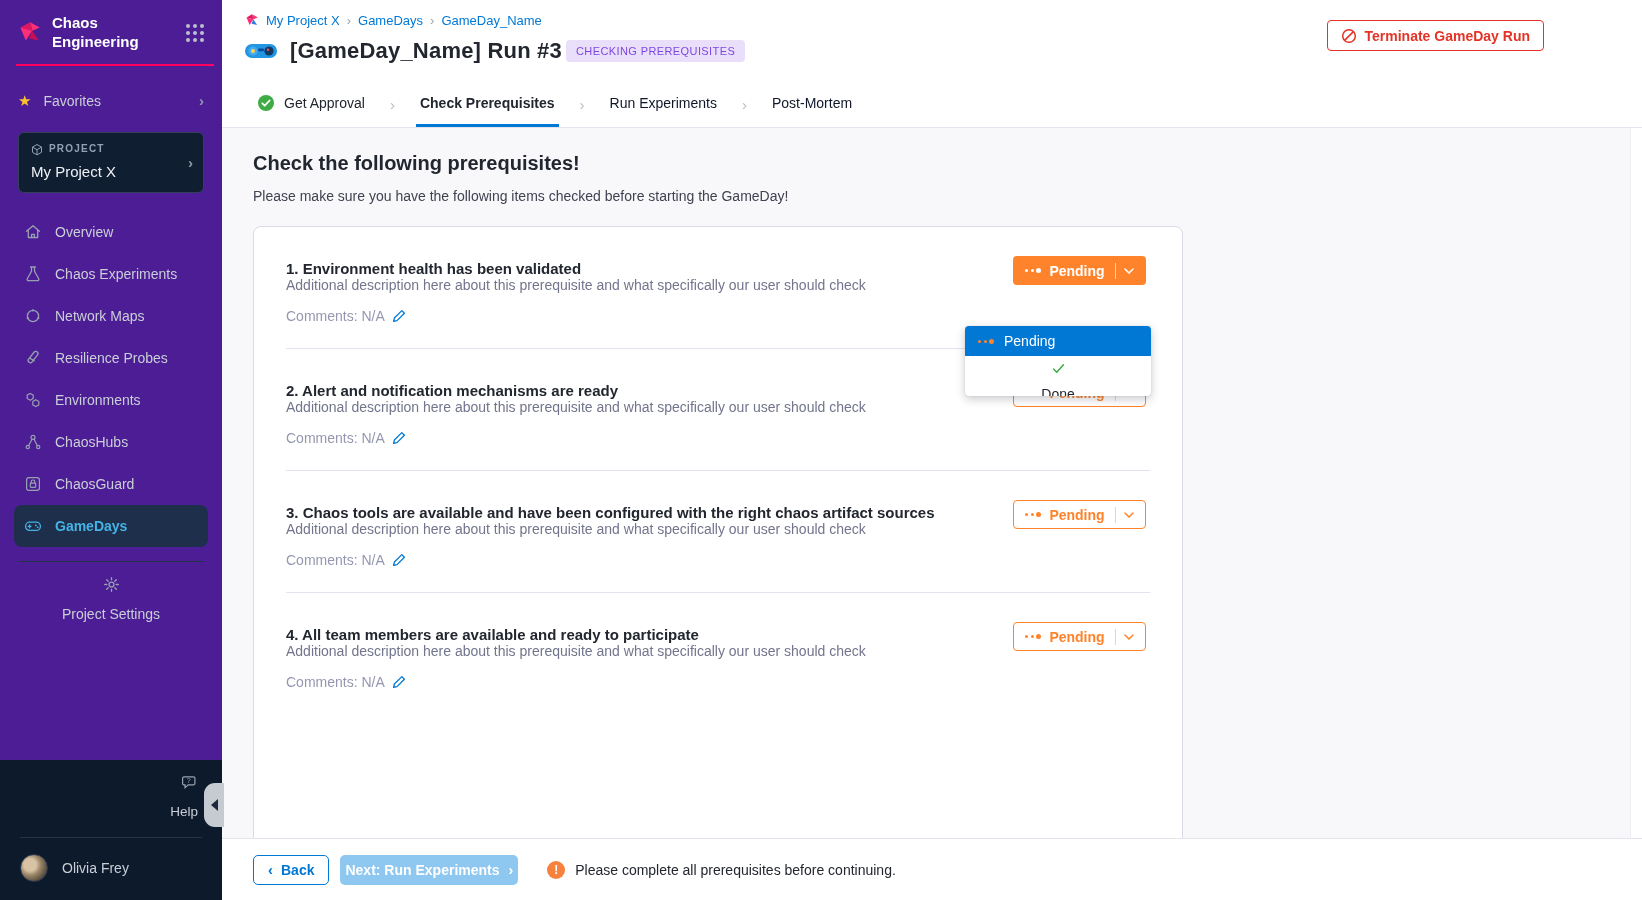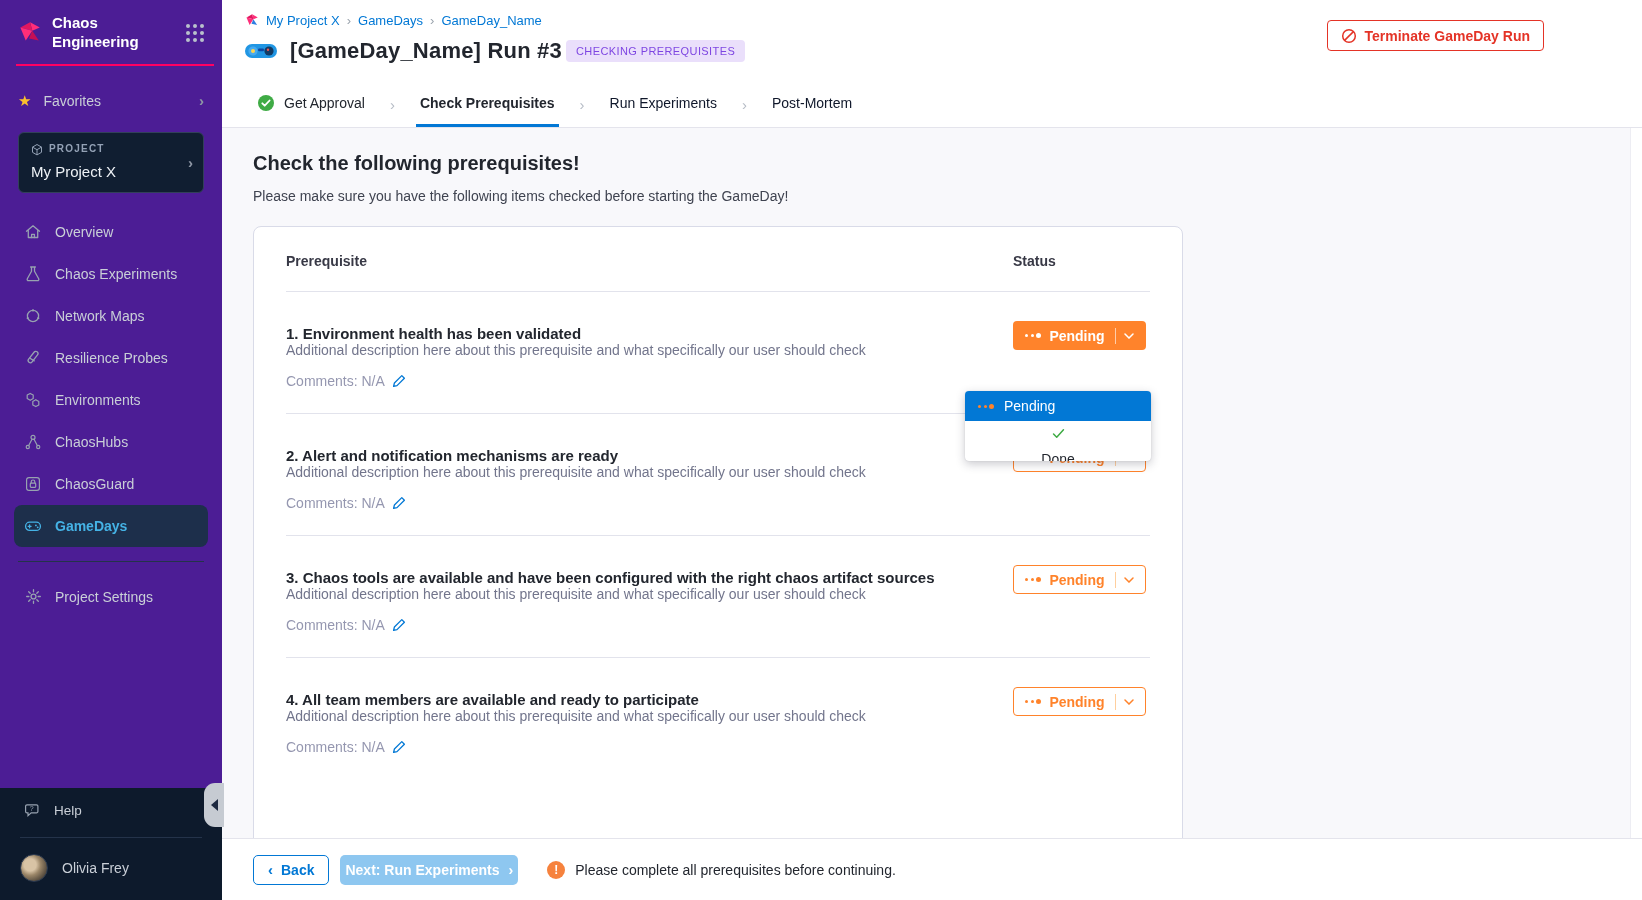"Prerequisite" div.thead { html: <div> <div>Prerequisite</div> <div>Status</div> </div> -> none }
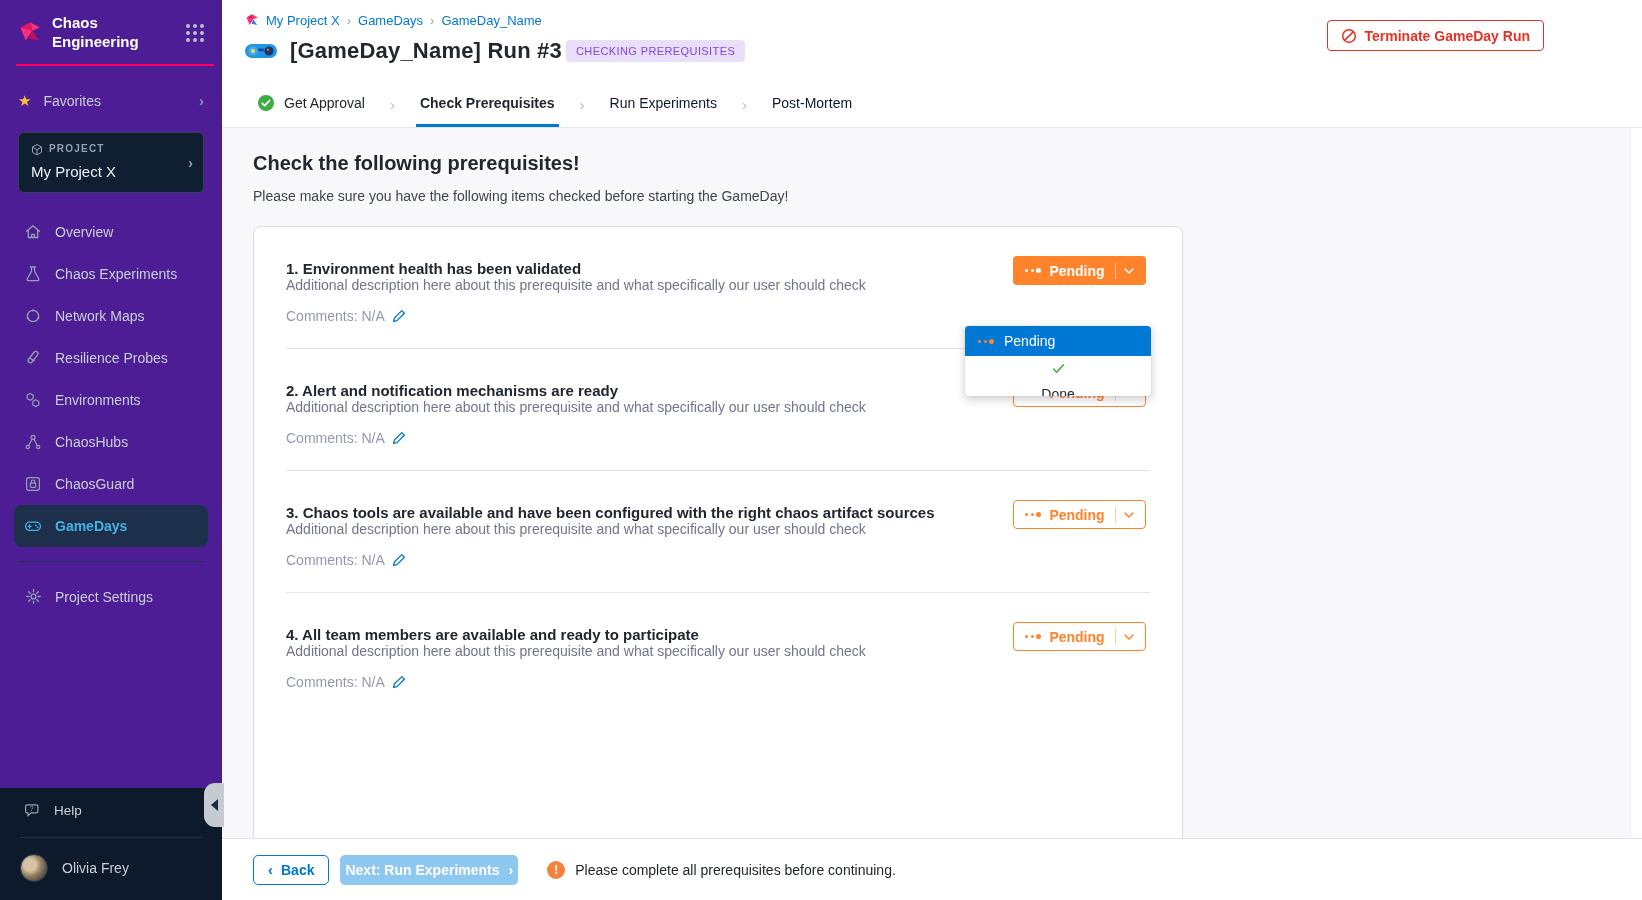"Project Settings" div.nav-item { flex-direction: none -> column }
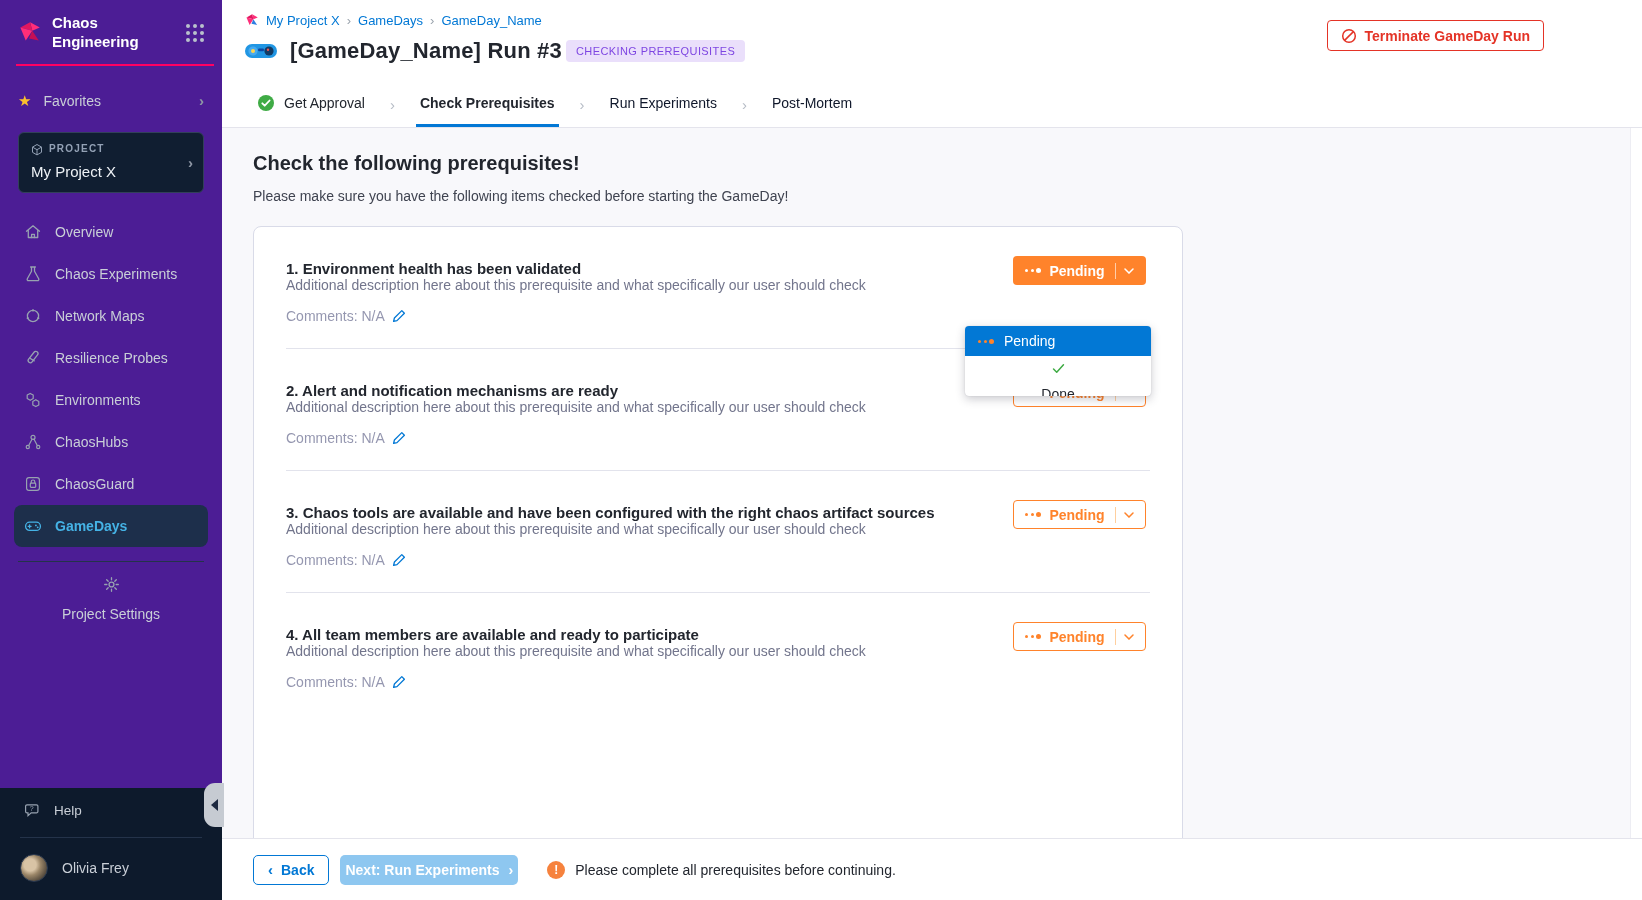"Help" .help-row { align-items: center -> flex-end; flex-direction: none -> column }
